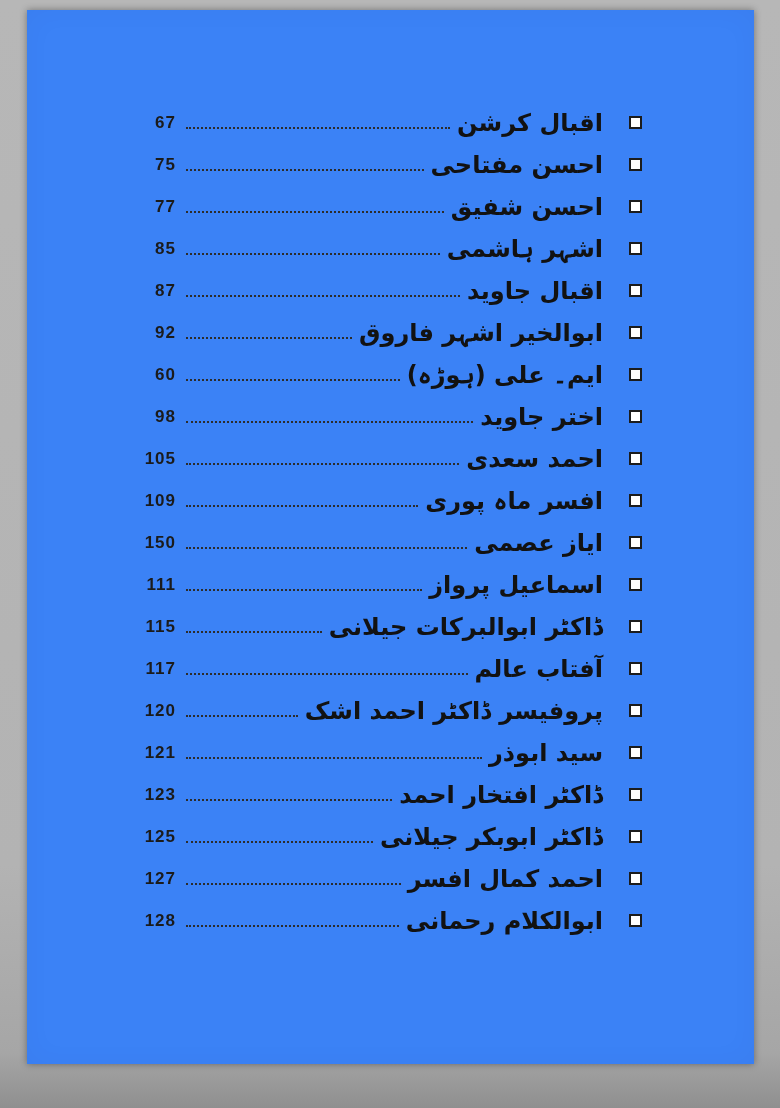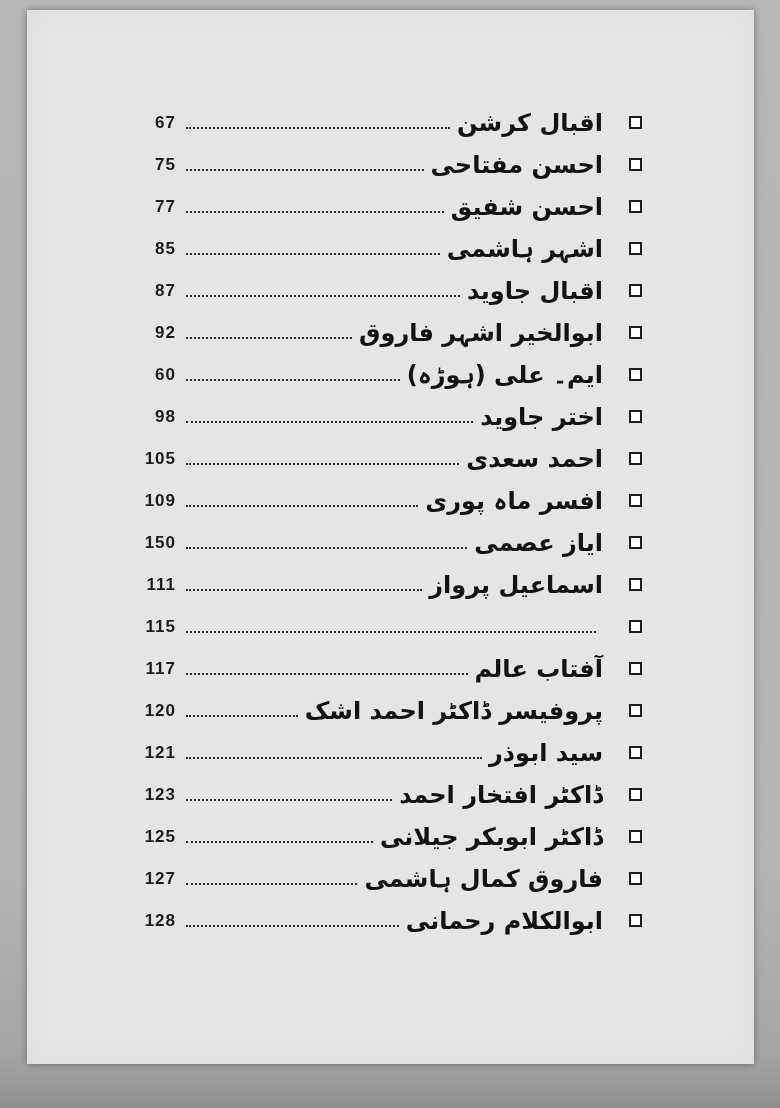"67" .paper { background: #e5e5e5 -> #3b82f6 }
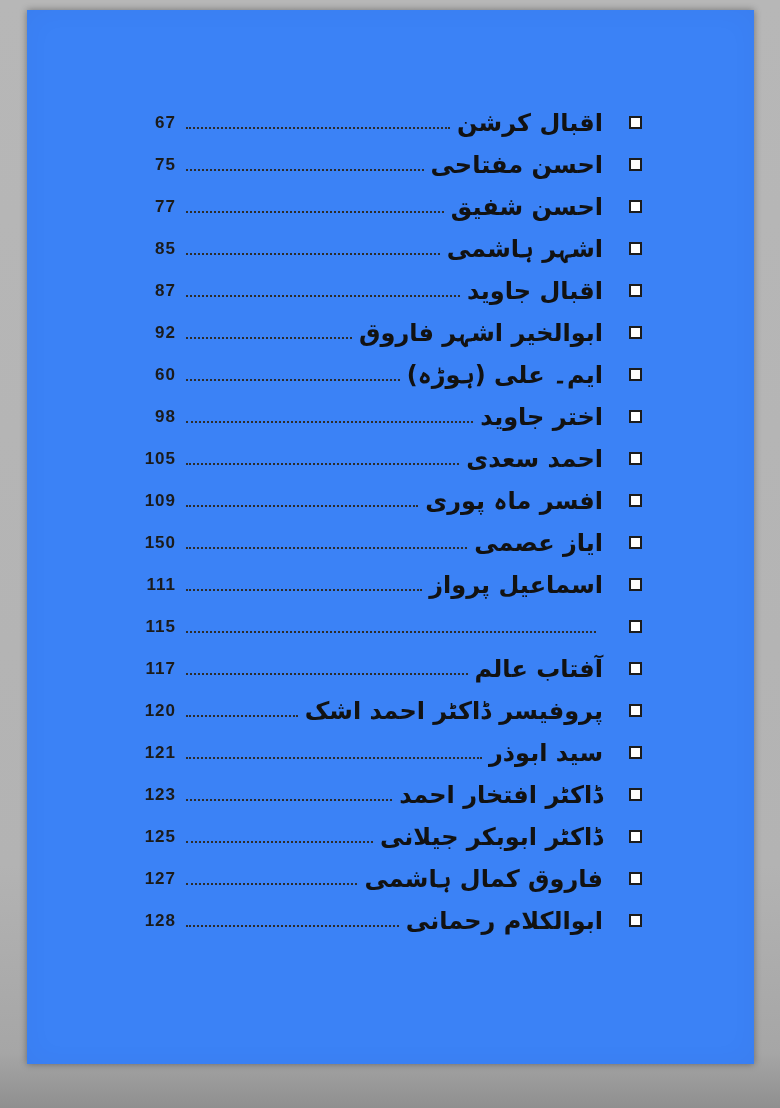"ڈاکٹر ابوالبرکات جیلانی" span.name { html: none -> <span>ڈاکٹر ابوالبرکات جیلانی</span> }
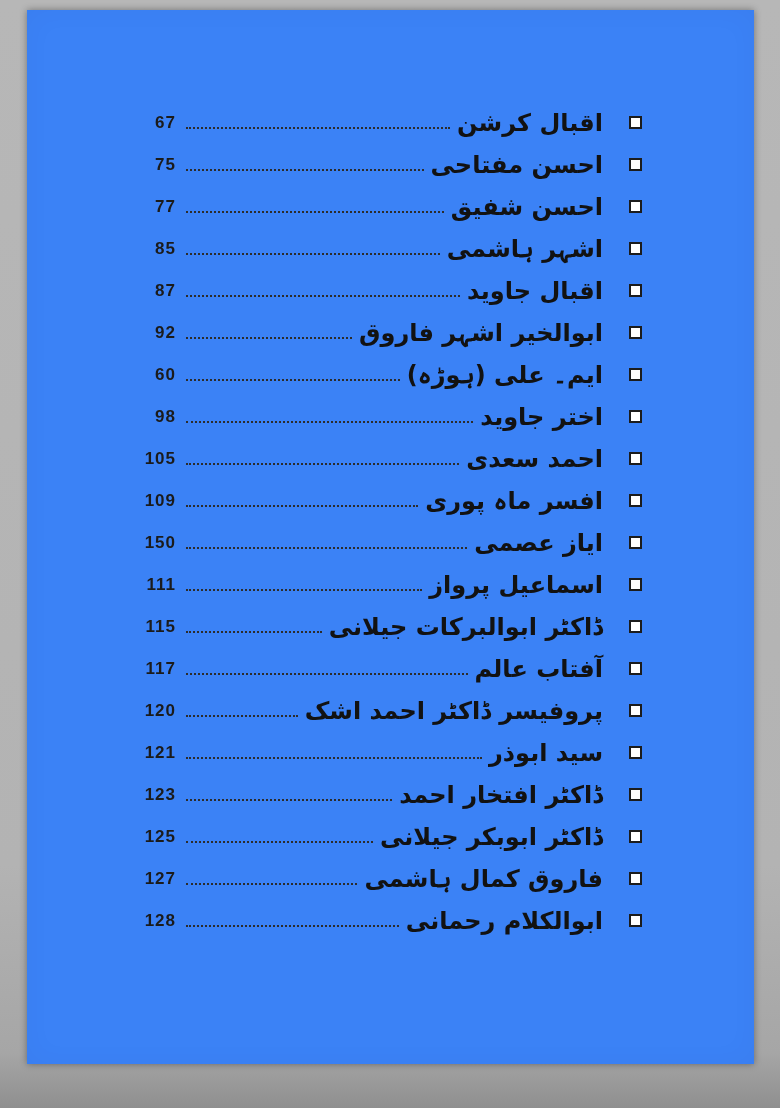"فاروق کمال ہاشمی" span.name { text: فاروق کمال ہاشمی -> احمد کمال افسر }
